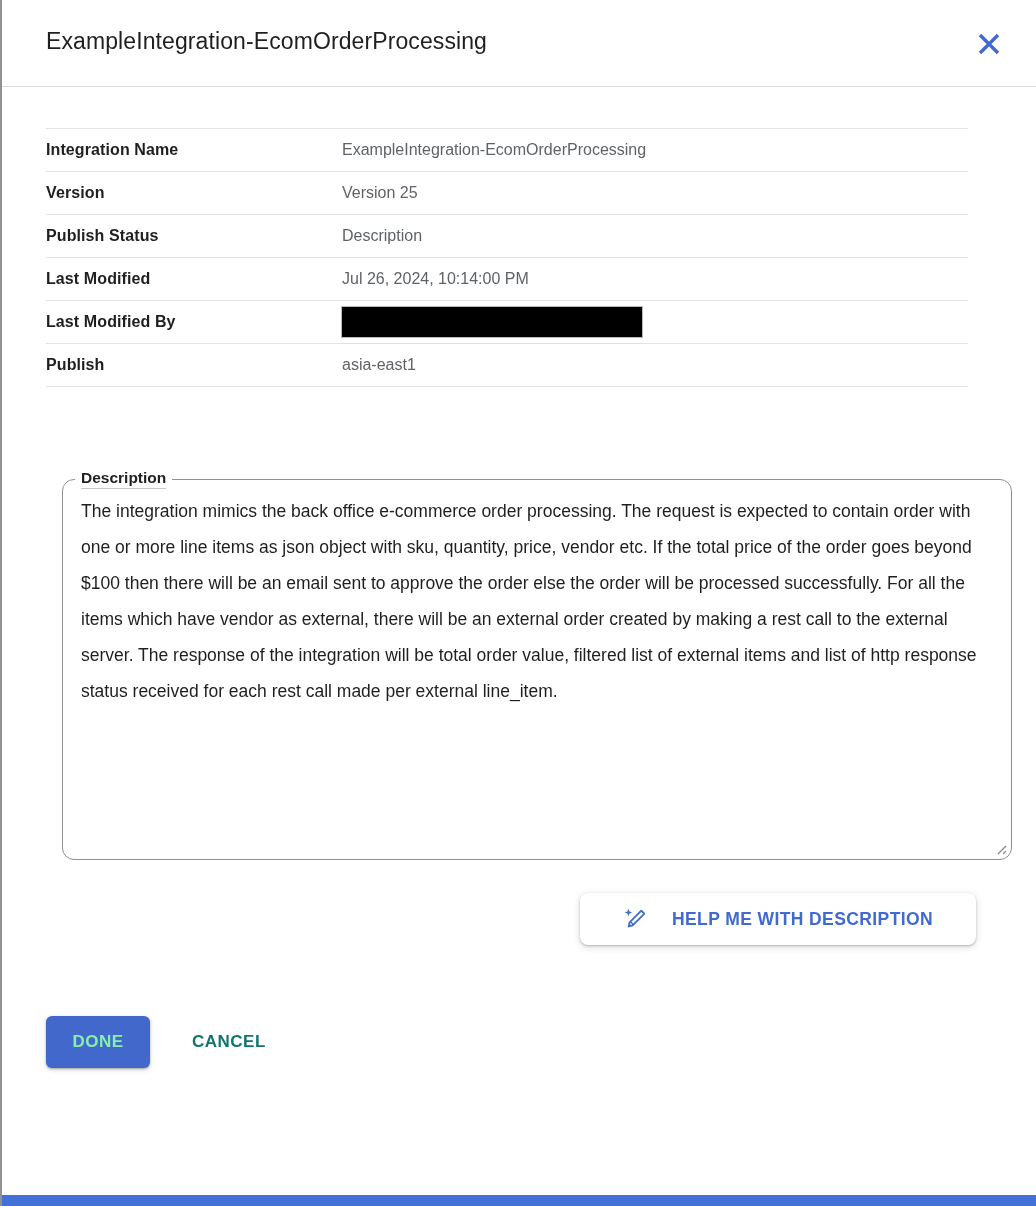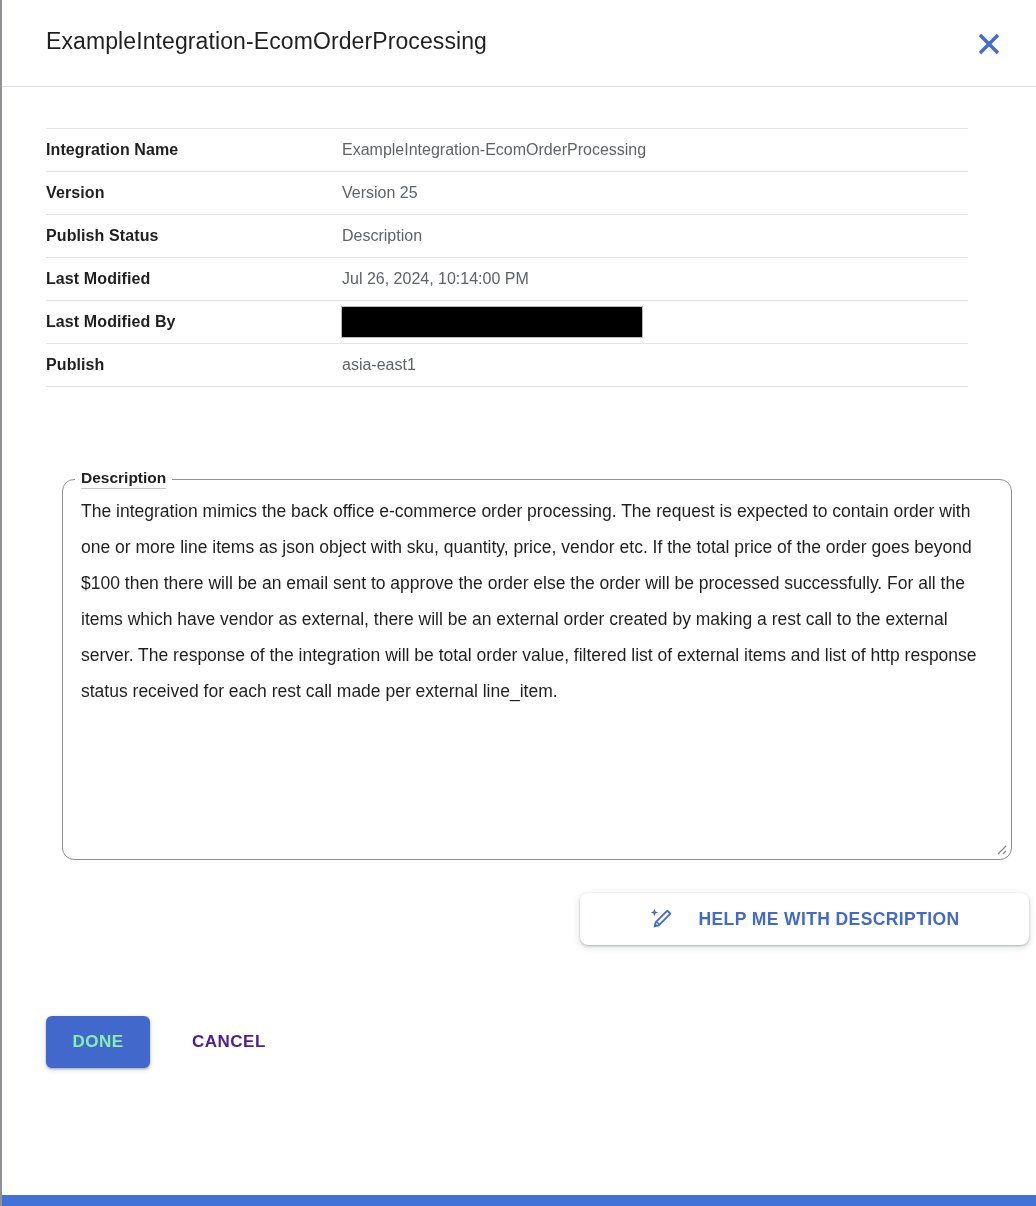"HELP ME WITH DESCRIPTION" .help-btn { width: 449px -> 396px }
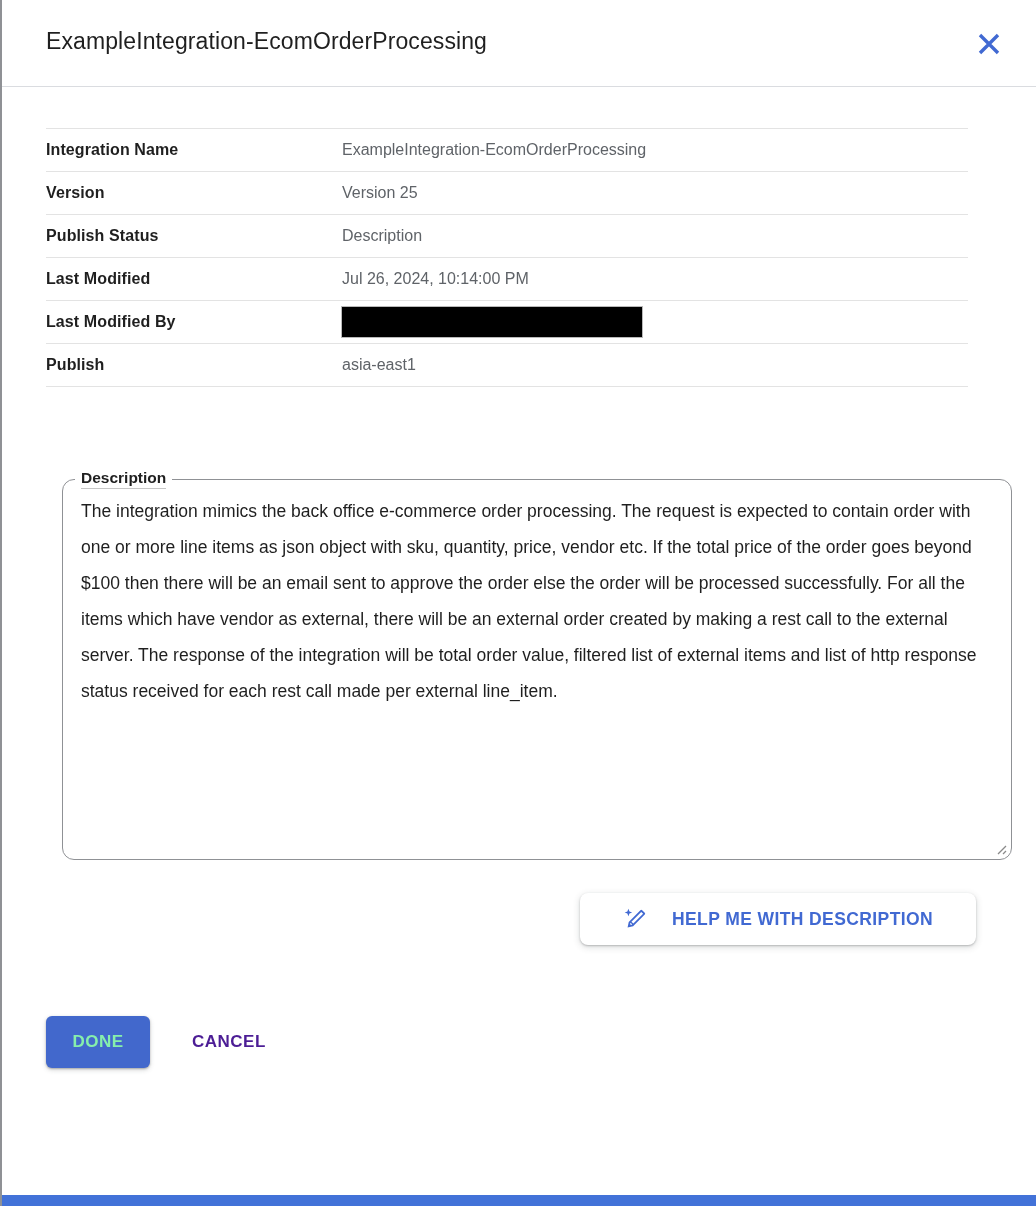"CANCEL" .cancel-btn { color: #4c1d95 -> #0f766e }
